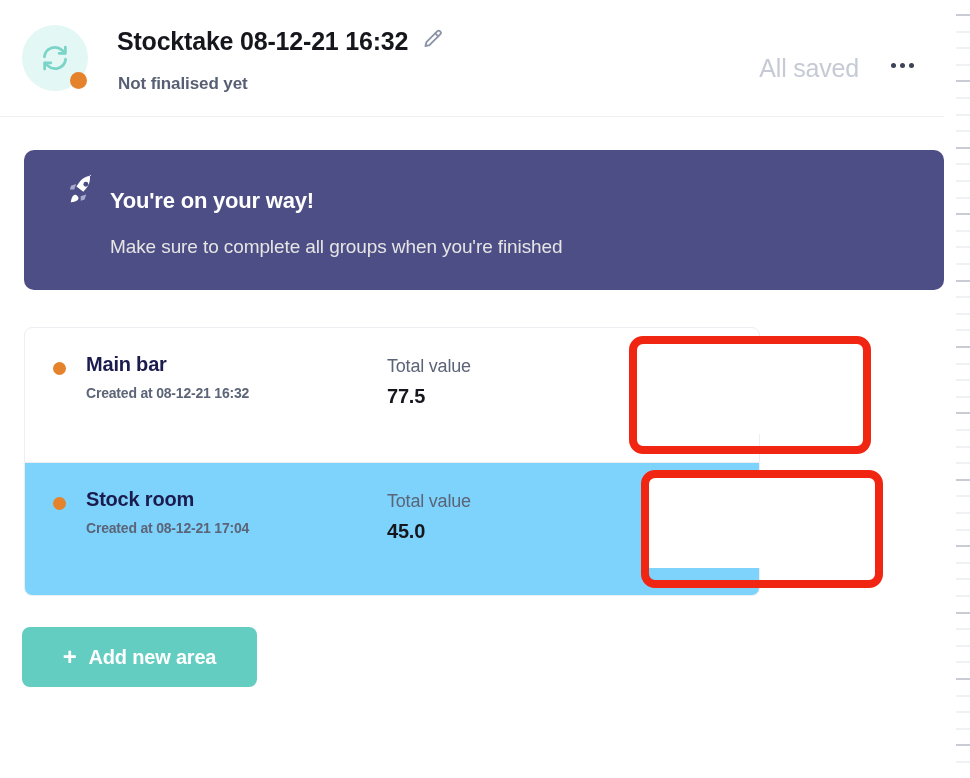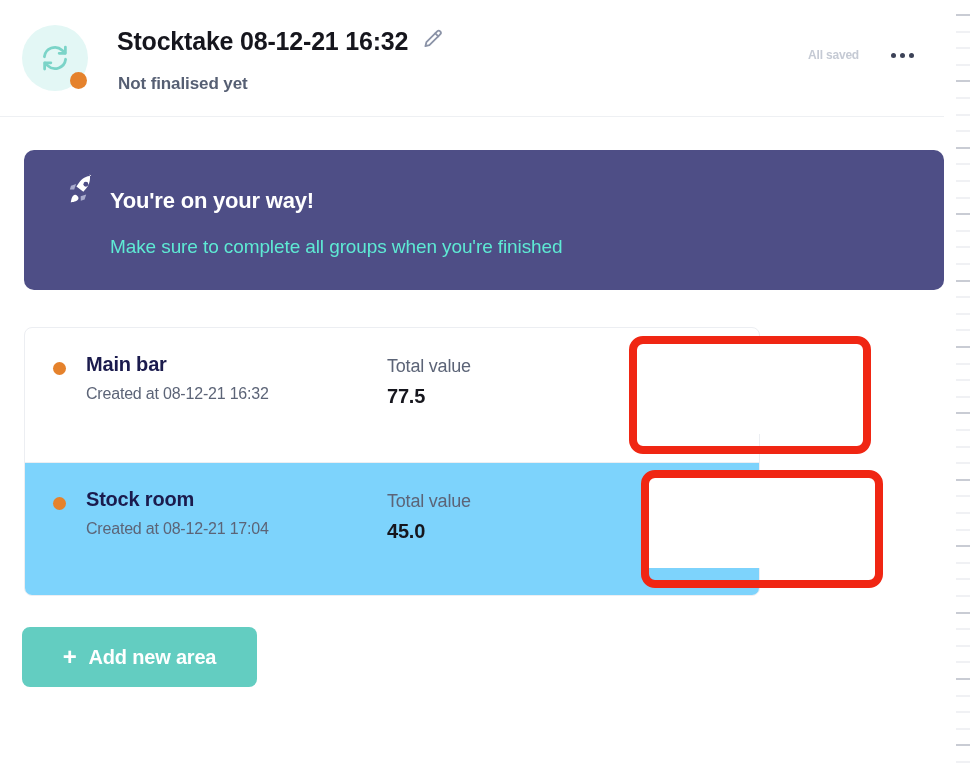"All saved" .all-saved { font-size: 12px -> 25px; font-weight: bold -> normal; margin-top: none -> 6px }
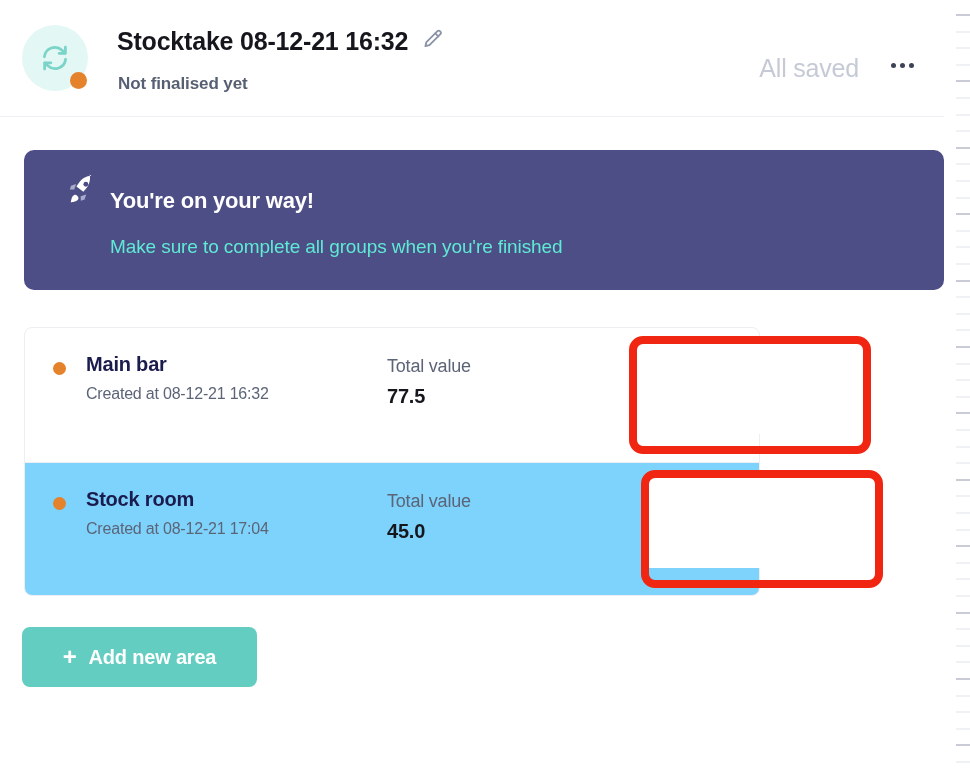"Make sure to complete all" .banner-sub { color: #5eead4 -> #e5e5e5 }
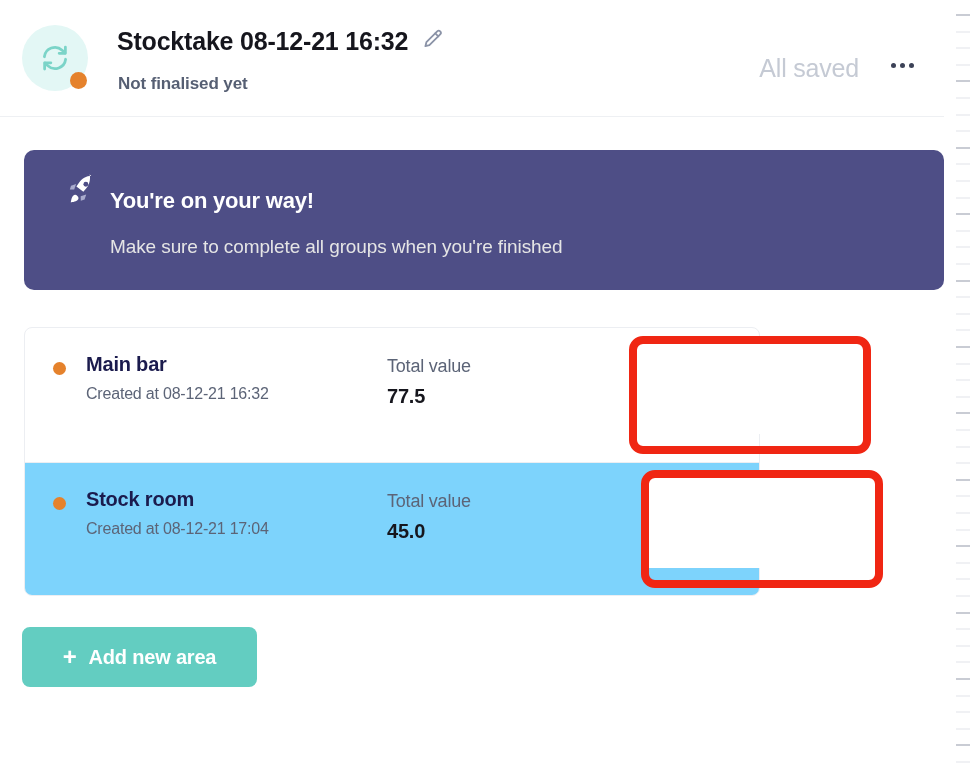"Created at 08-12-21 16:32" .row-created { font-size: 16px -> 14px; font-weight: none -> bold }
